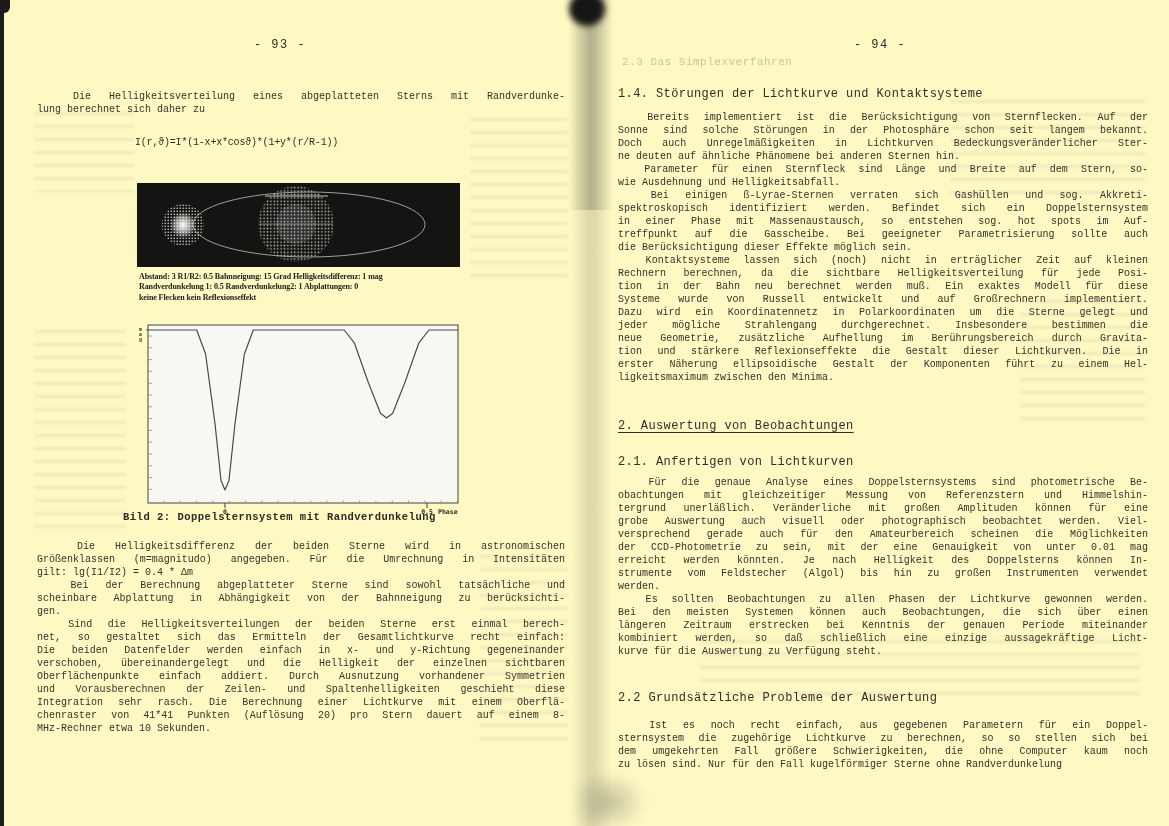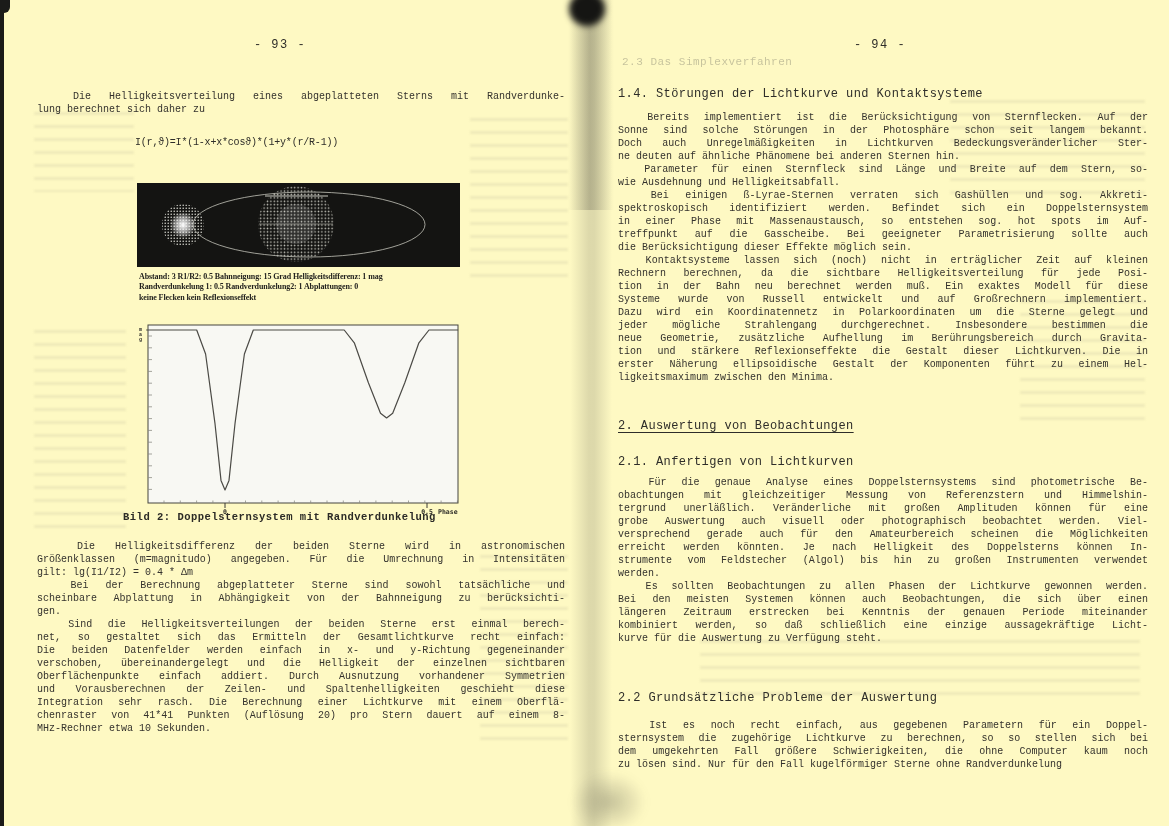"der CCD-Photometrie zu sein, mit" div.pline { html: none -> <div>der CCD-Photometrie zu sein, mit der eine Genauigkeit von unter 0.01 mag</div> }
